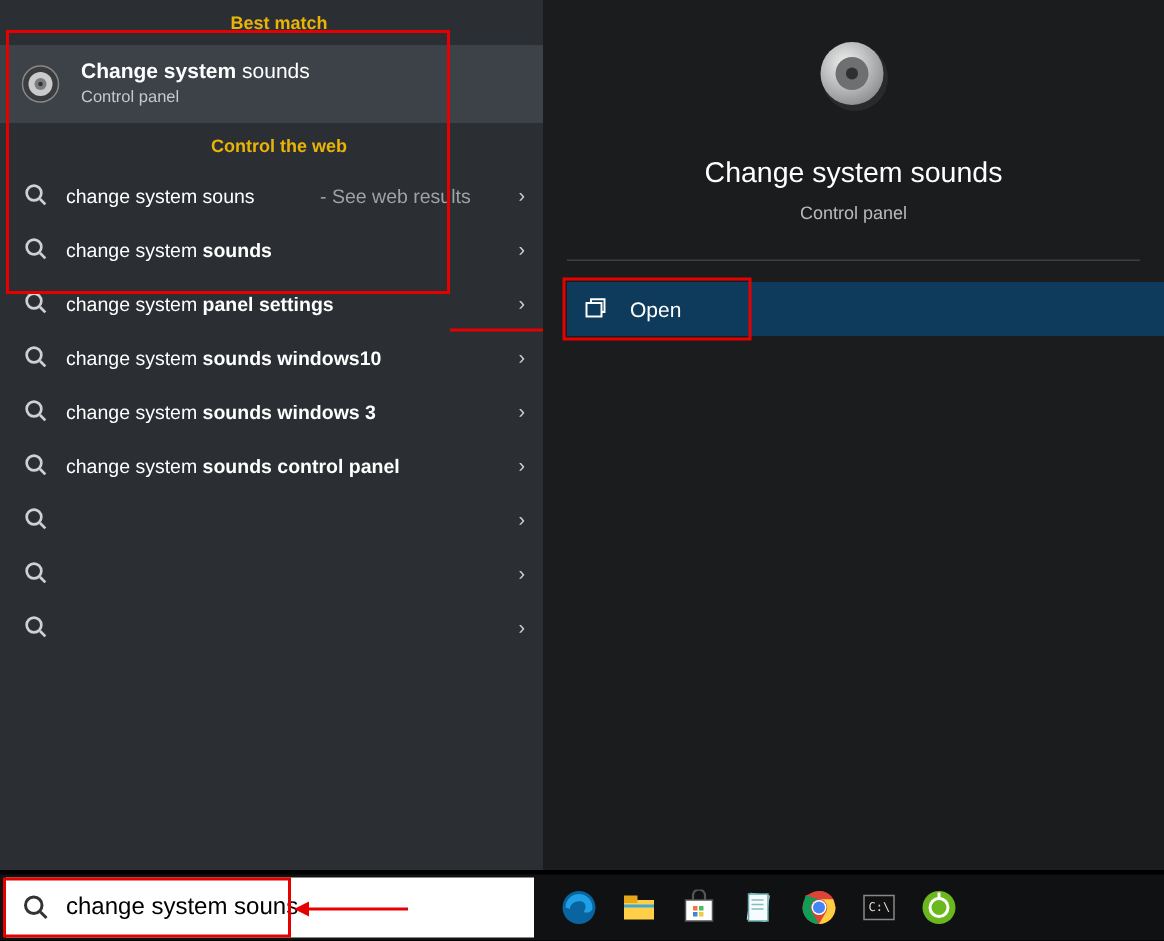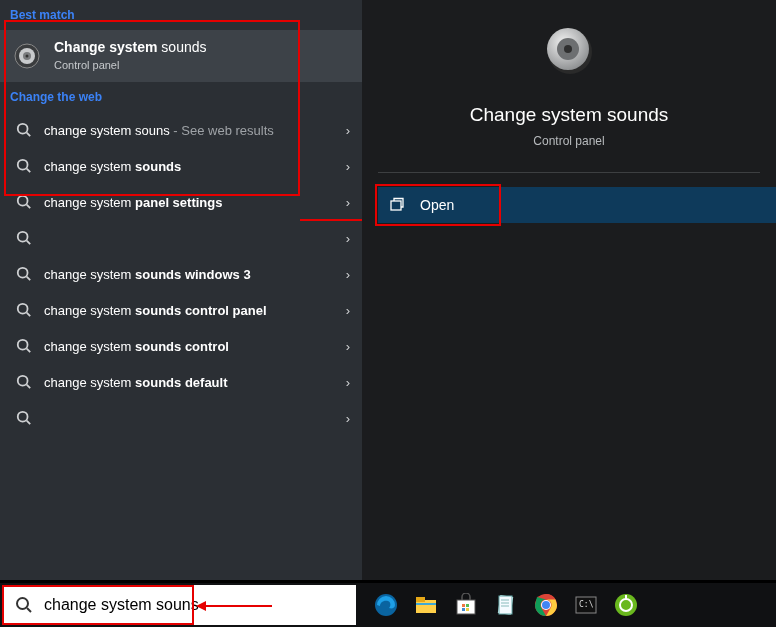"Best match" .section-header { color: #3b82f6 -> #eab308; text-align: none -> center }
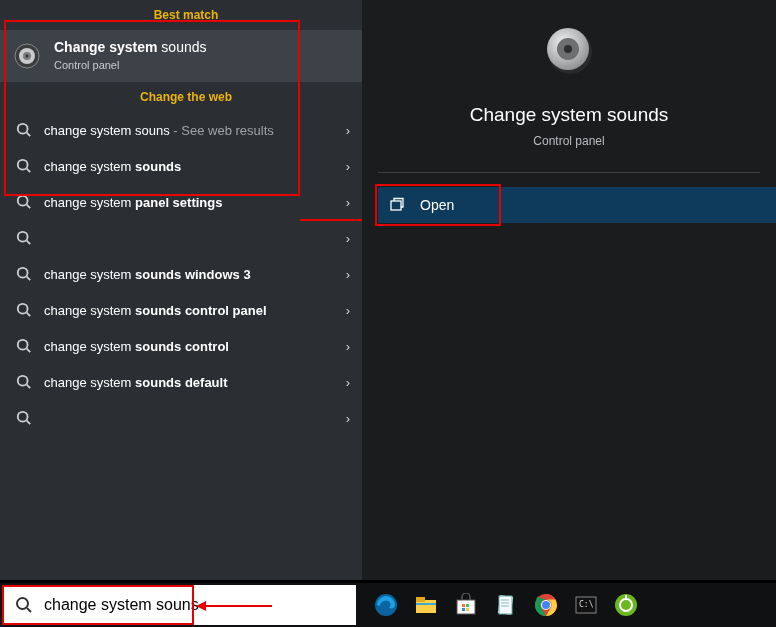"Change the web" div.section-header { text: Change -> Control }
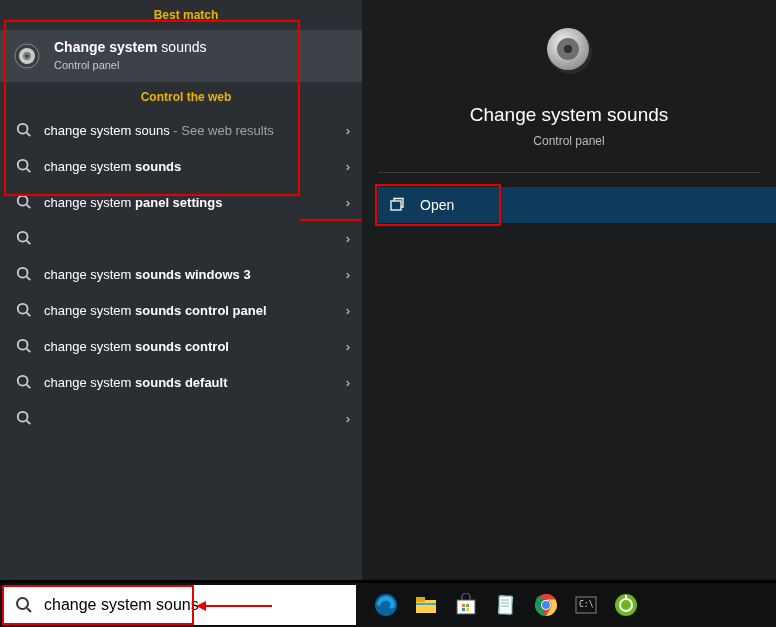"- See web results" .seeweb { margin-left: none -> 40px }
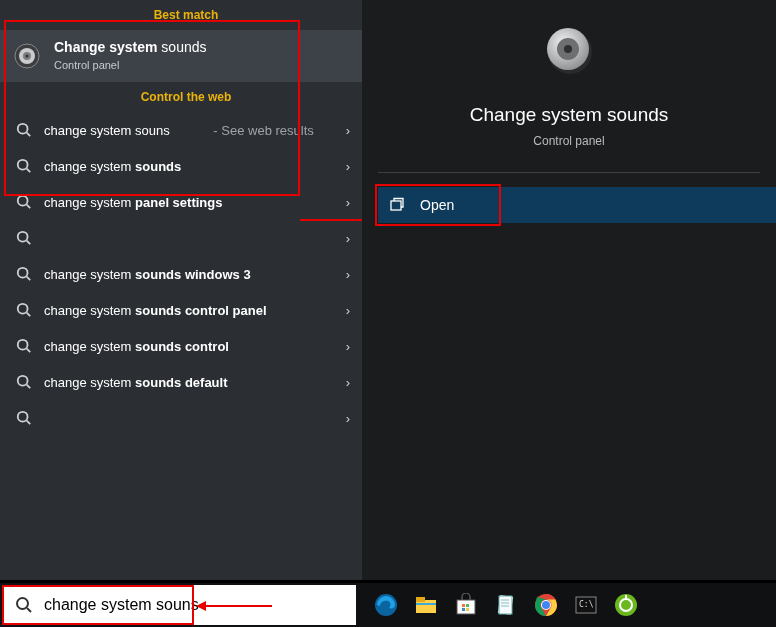"change system sounds windows10" span { html: none -> <span>change system <b>sounds windows10</b><span></span></span> }
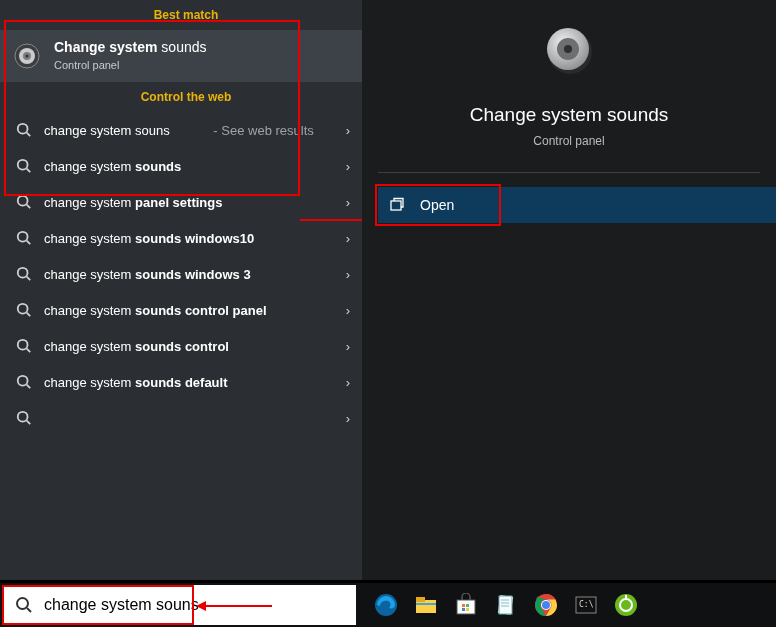"change system sounds control" span { html: <span>change system <b>sounds control</b><span></span></span> -> none }
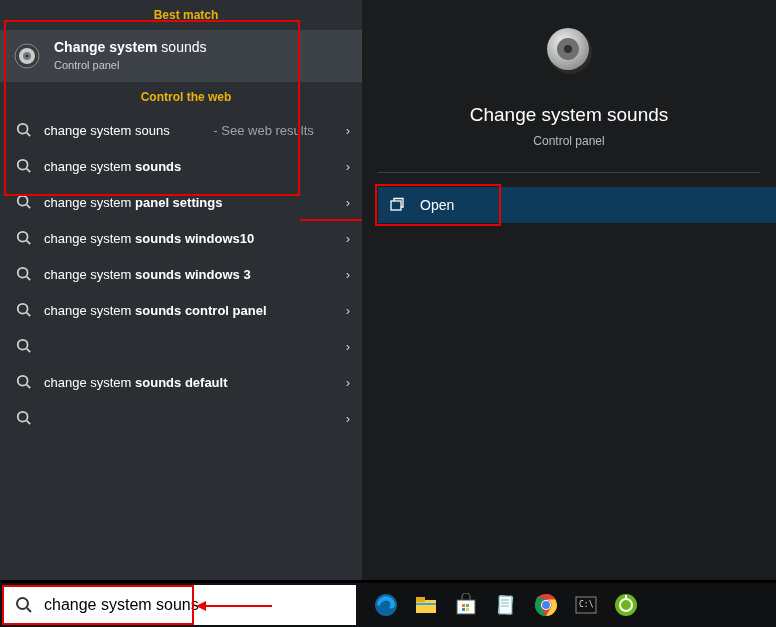"change system sounds default" span { html: <span>change system <b>sounds default</b><span></span></span> -> none }
